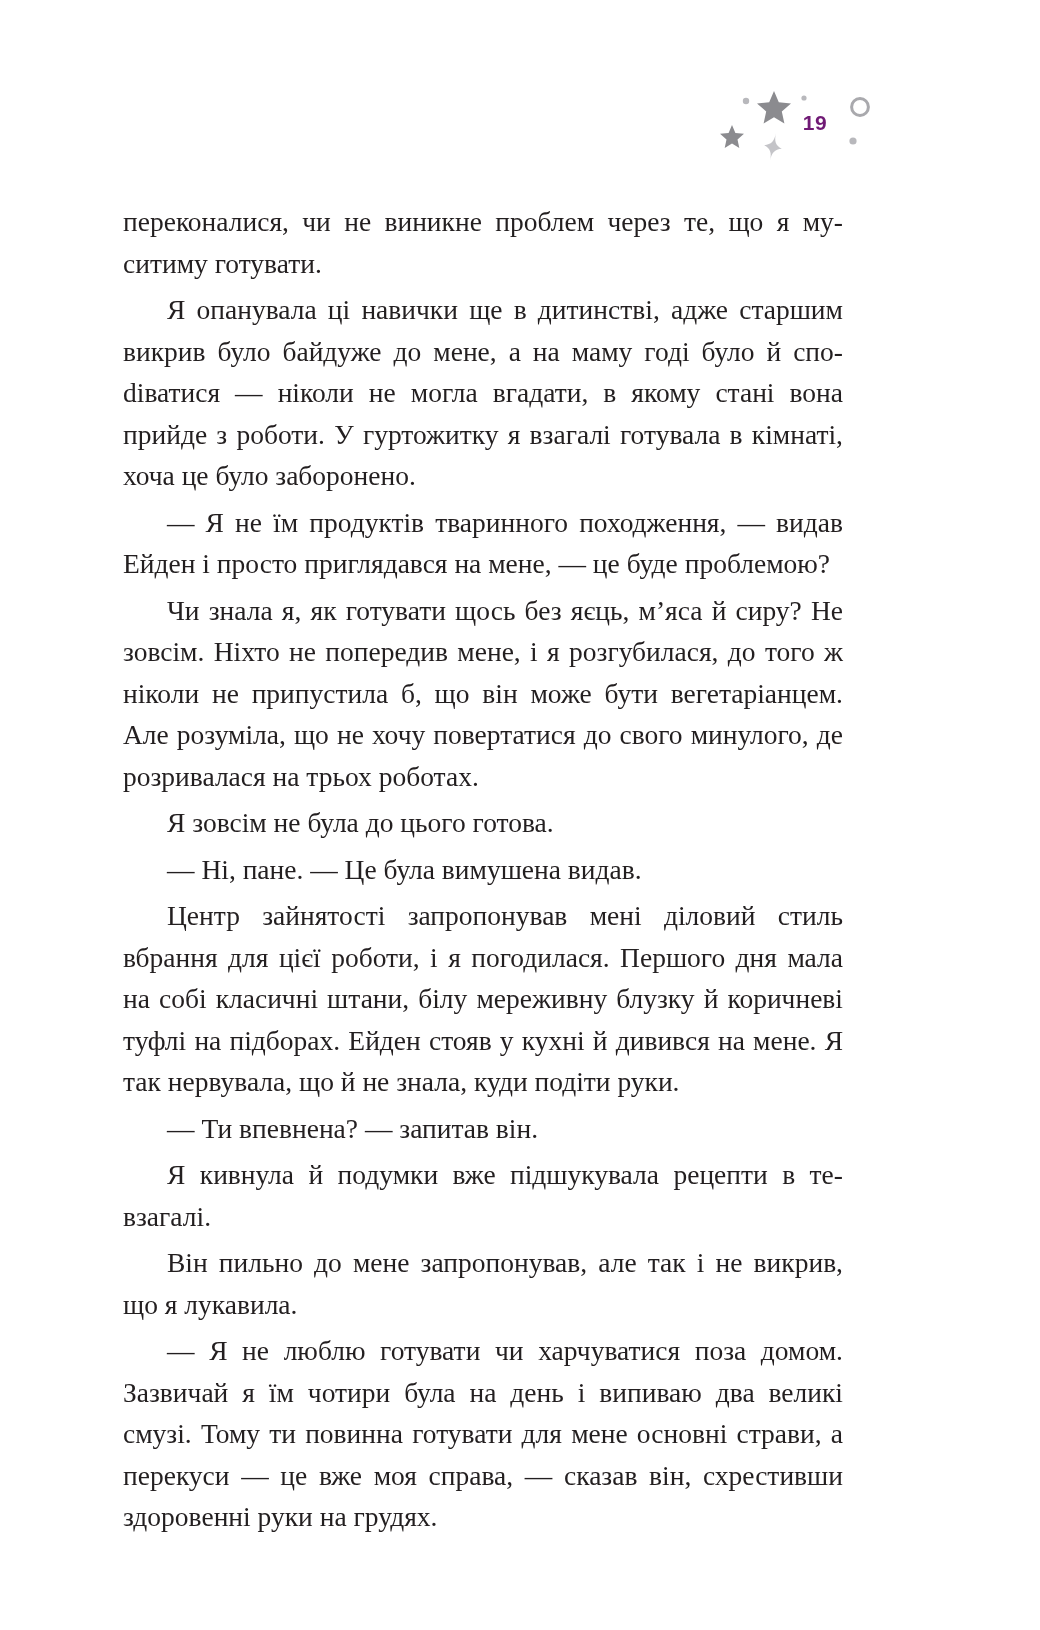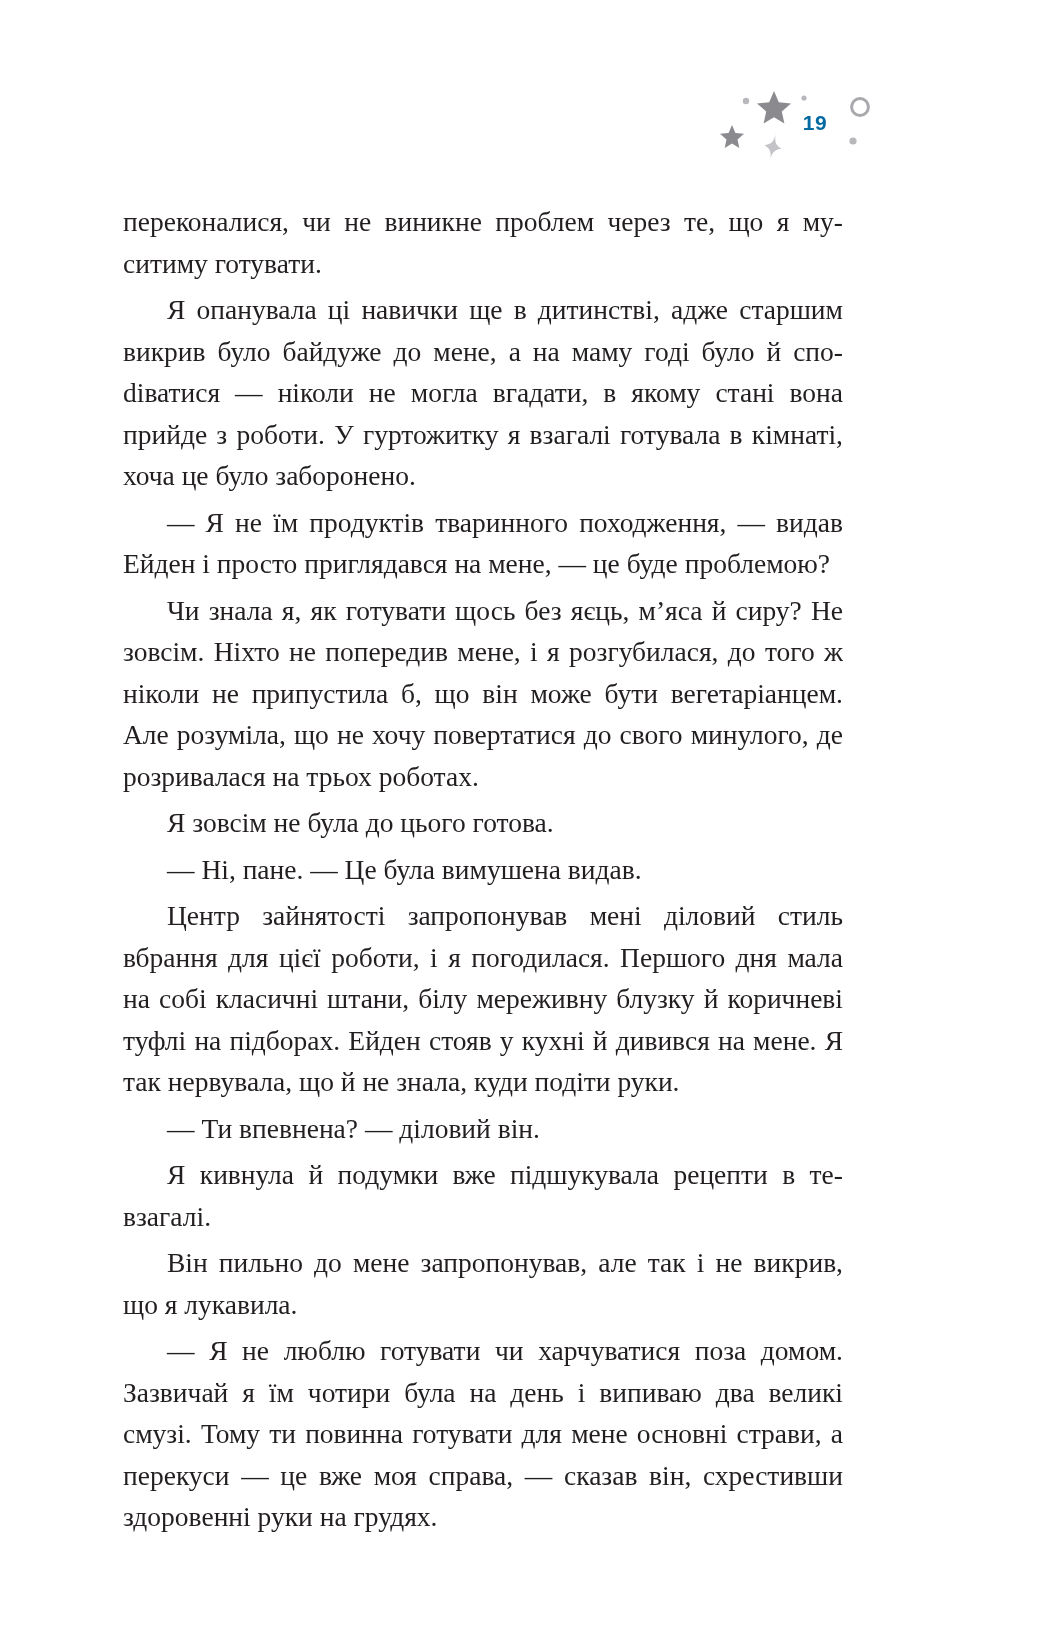"19" .page-number { color: #0369a1 -> #701a75 }
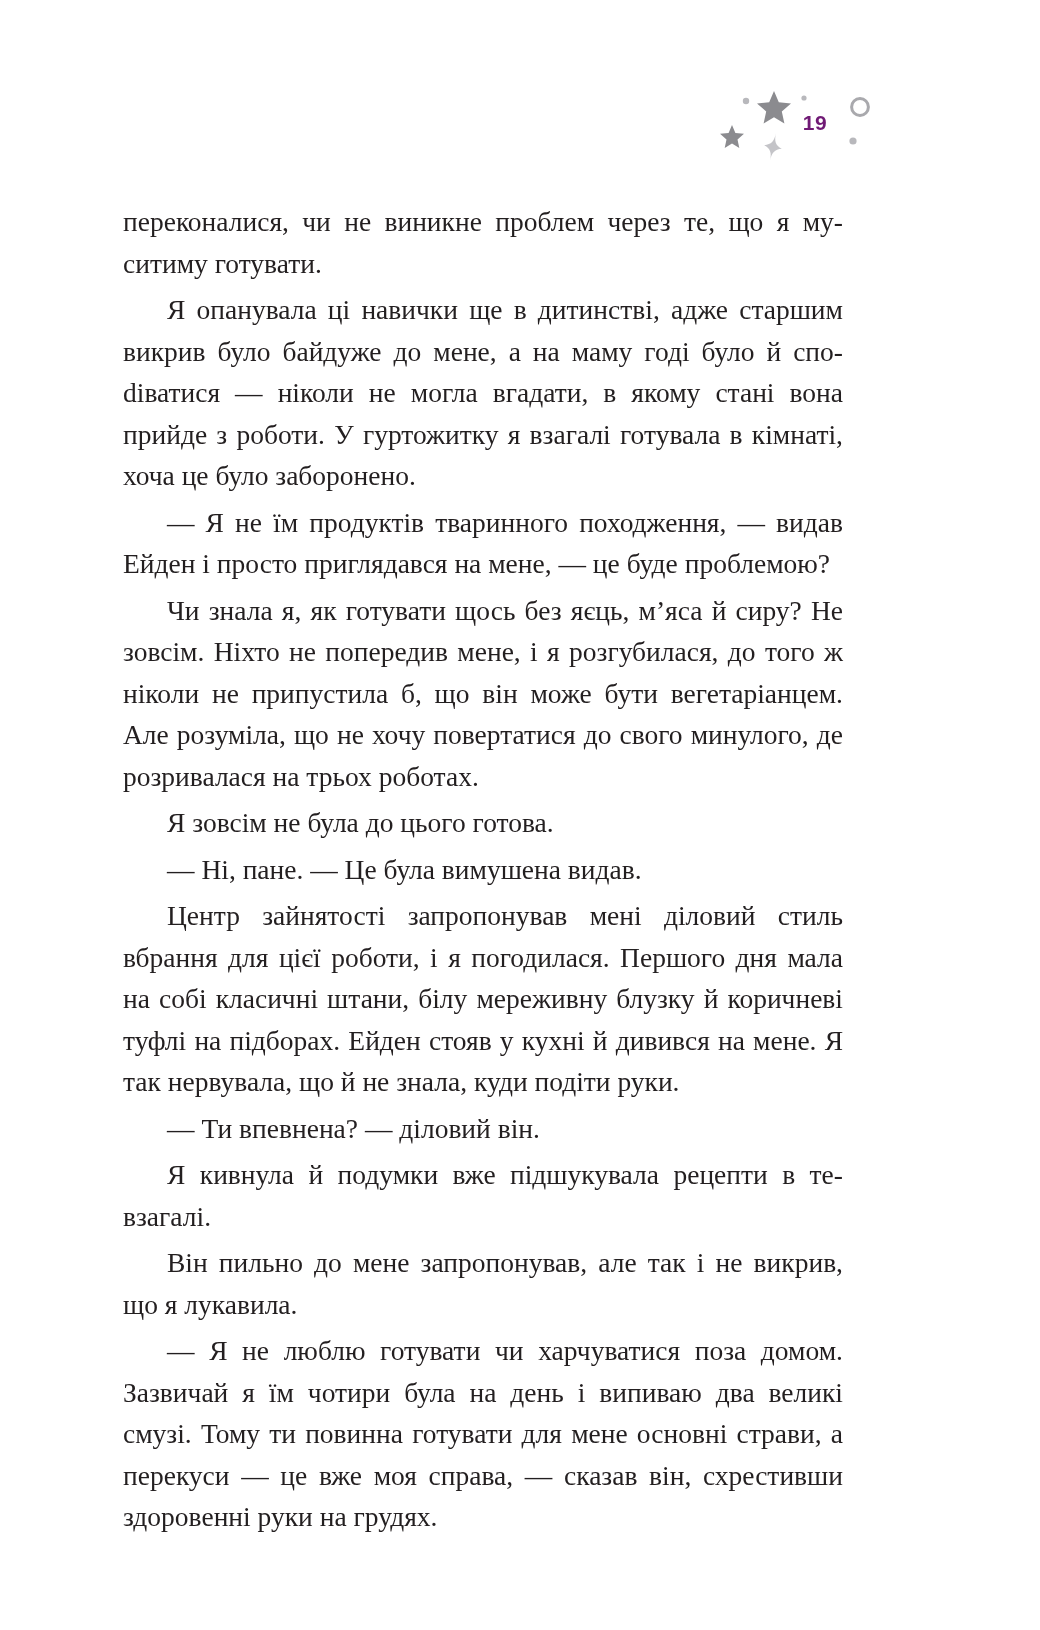"— Ти впевнена? — діловий" p.indent { text: діловий -> запитав }
